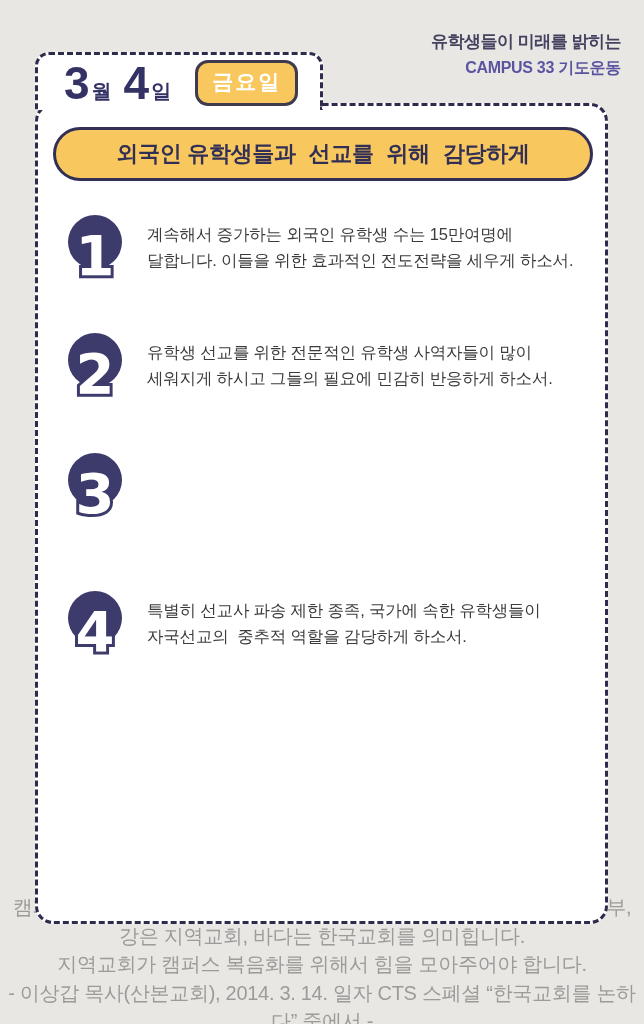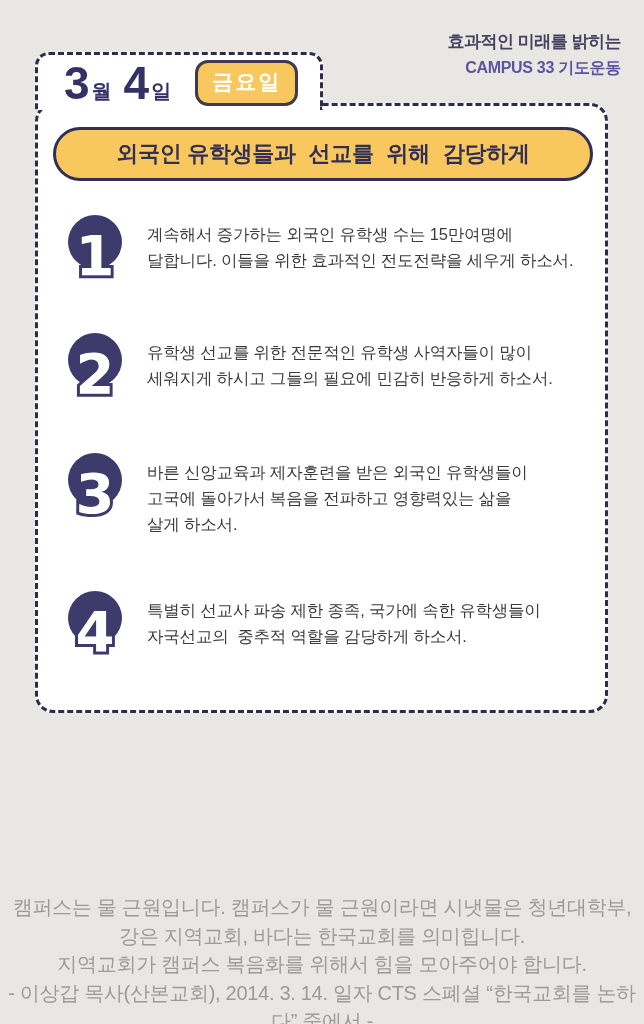"효과적인 미래를 밝히는" div.tagline { text: 효과적인 -> 유학생들이 }
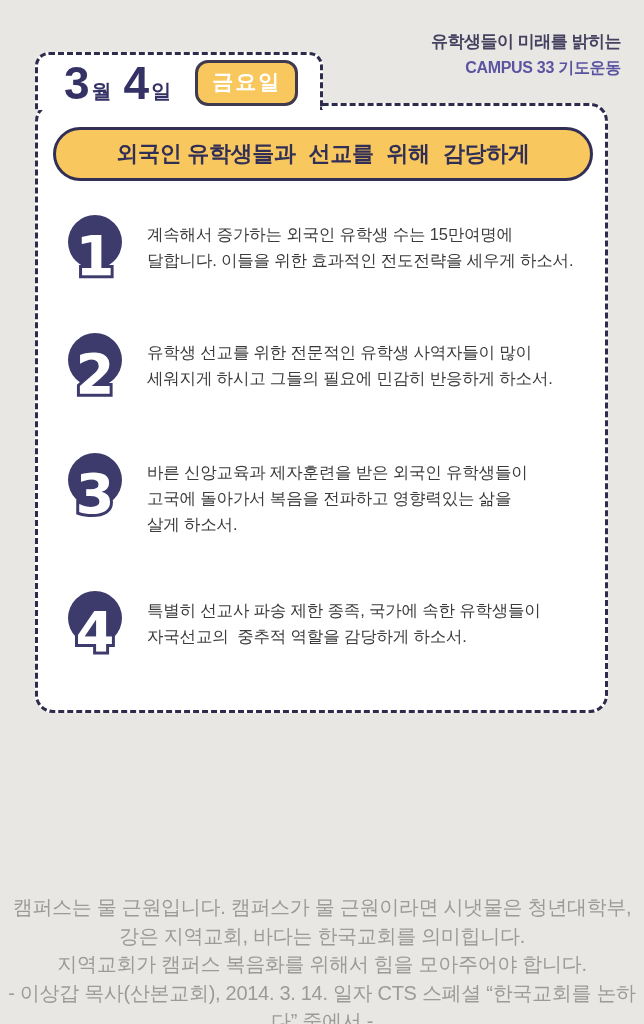"외국인 유학생" .card { height: 610px -> 821px }
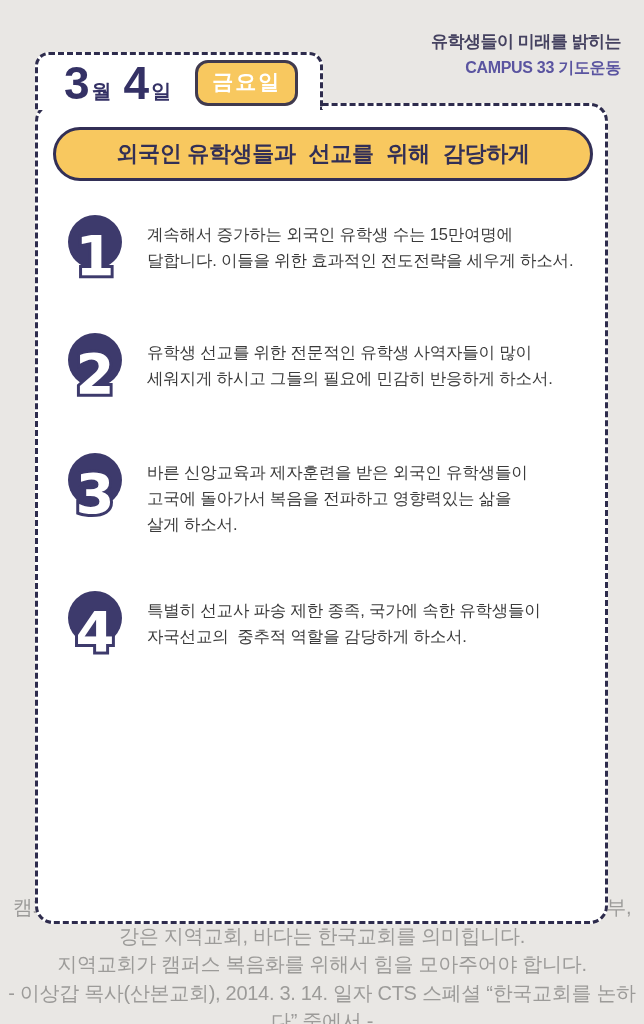"바른 신앙교육과 제자훈련을 받은 외국인" div.item-text { html: <div>바른 신앙교육과 제자훈련을 받은 외국인 유학생들이 고국에 돌아가서 복음을 전파하고 영향력있는 삶을 살게 하소서.</div> -> none }
